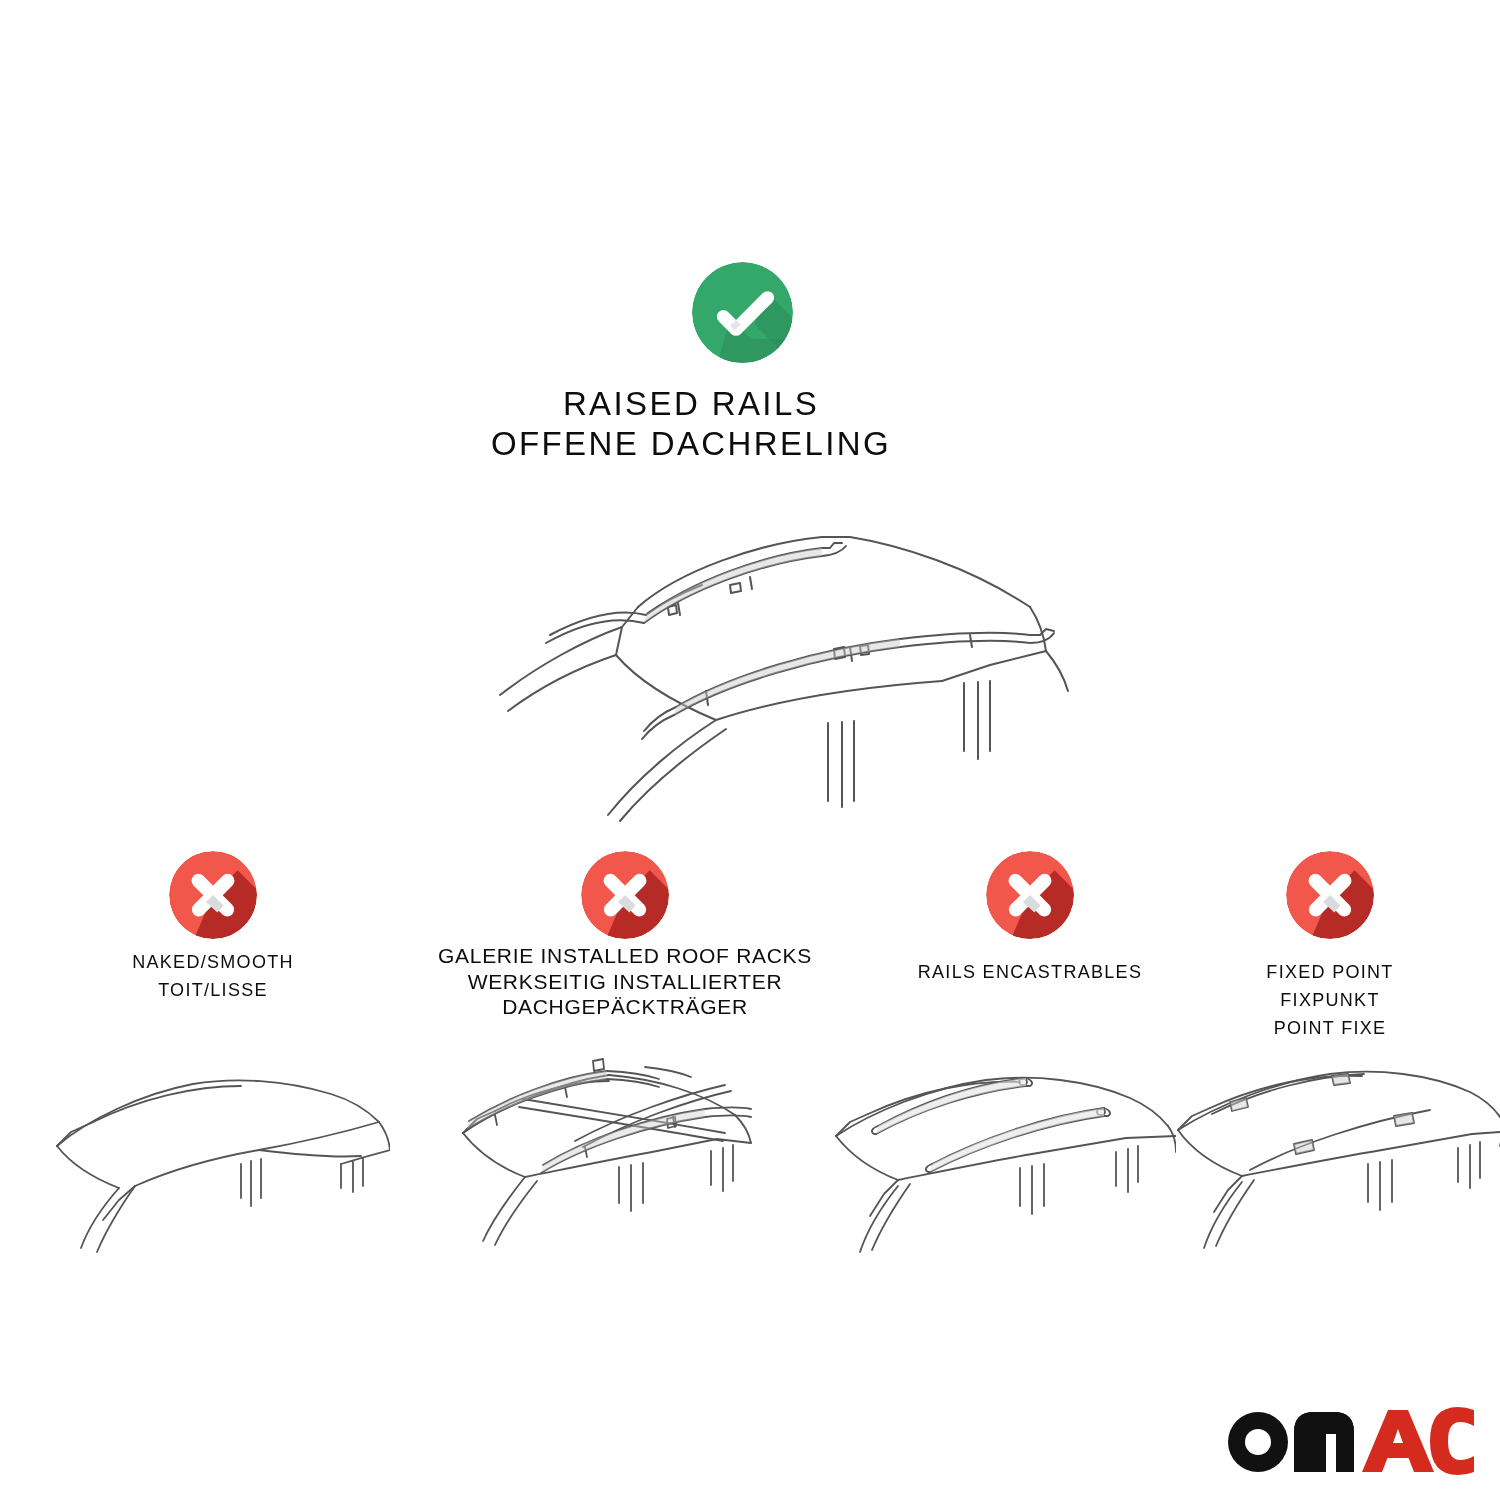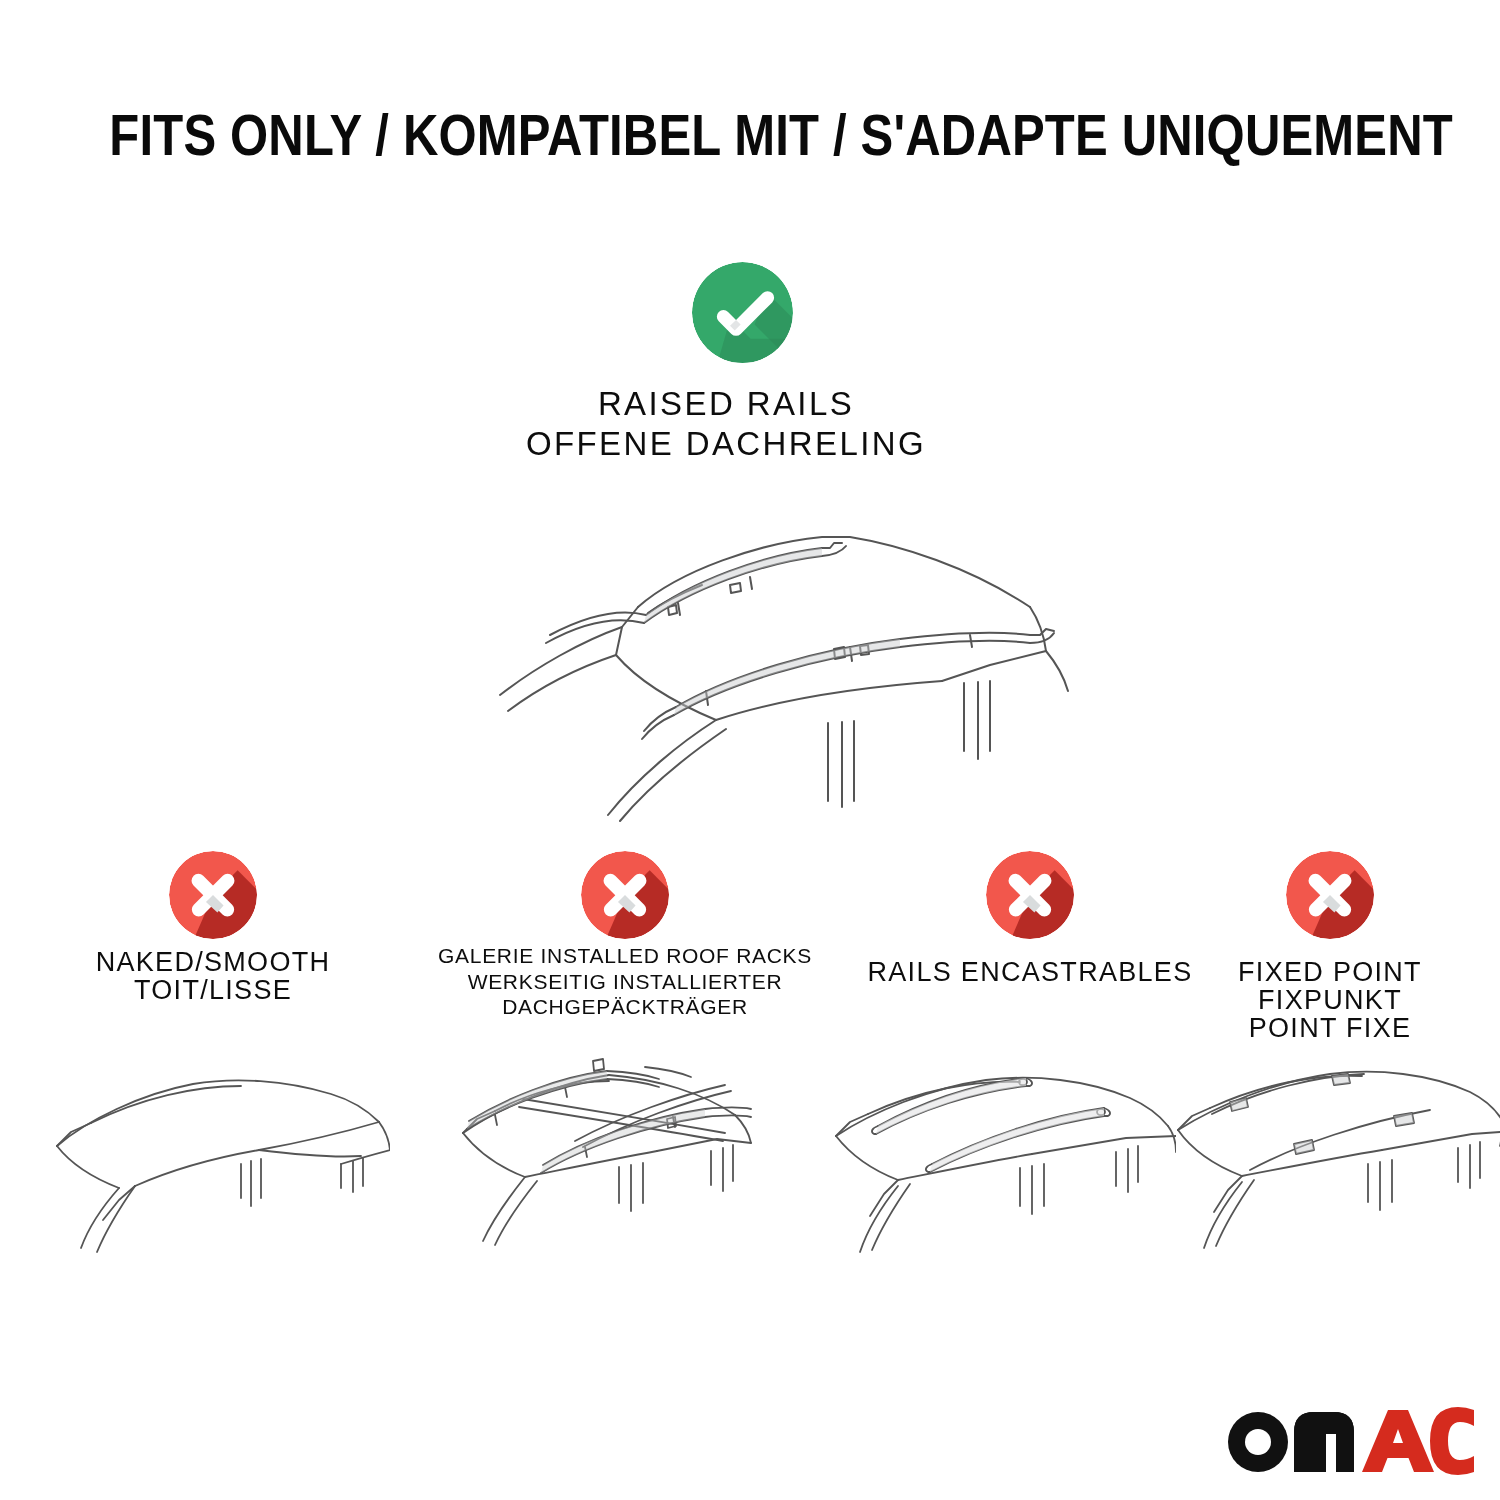"FITS ONLY / KOMPATIBEL MIT" div.title-bar { html: <div> <span>FITS ONLY / KOMPATIBEL MIT / S'ADAPTE UNIQUEMENT</span> </div> -> none }
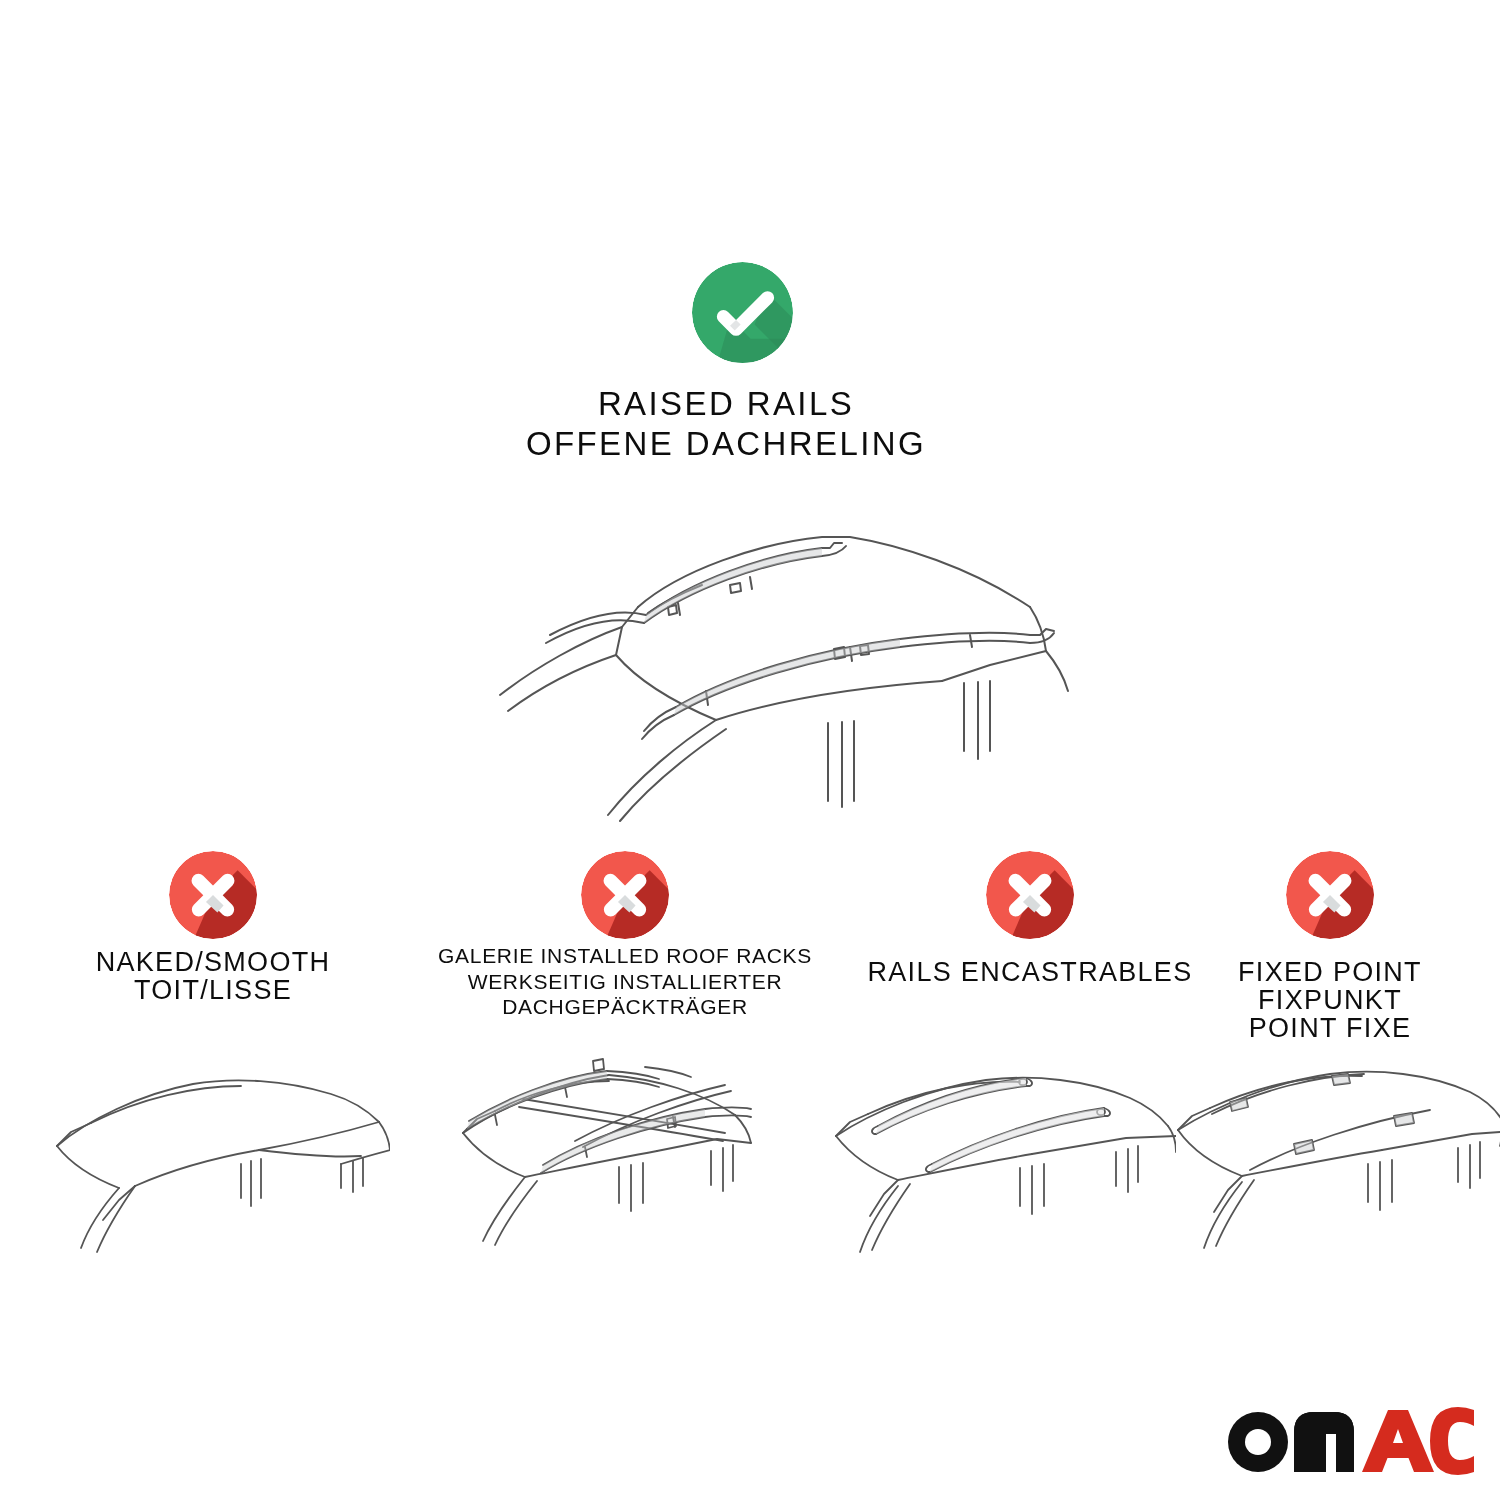"RAISED RAILS" div.caption { margin-left: 35px -> none }
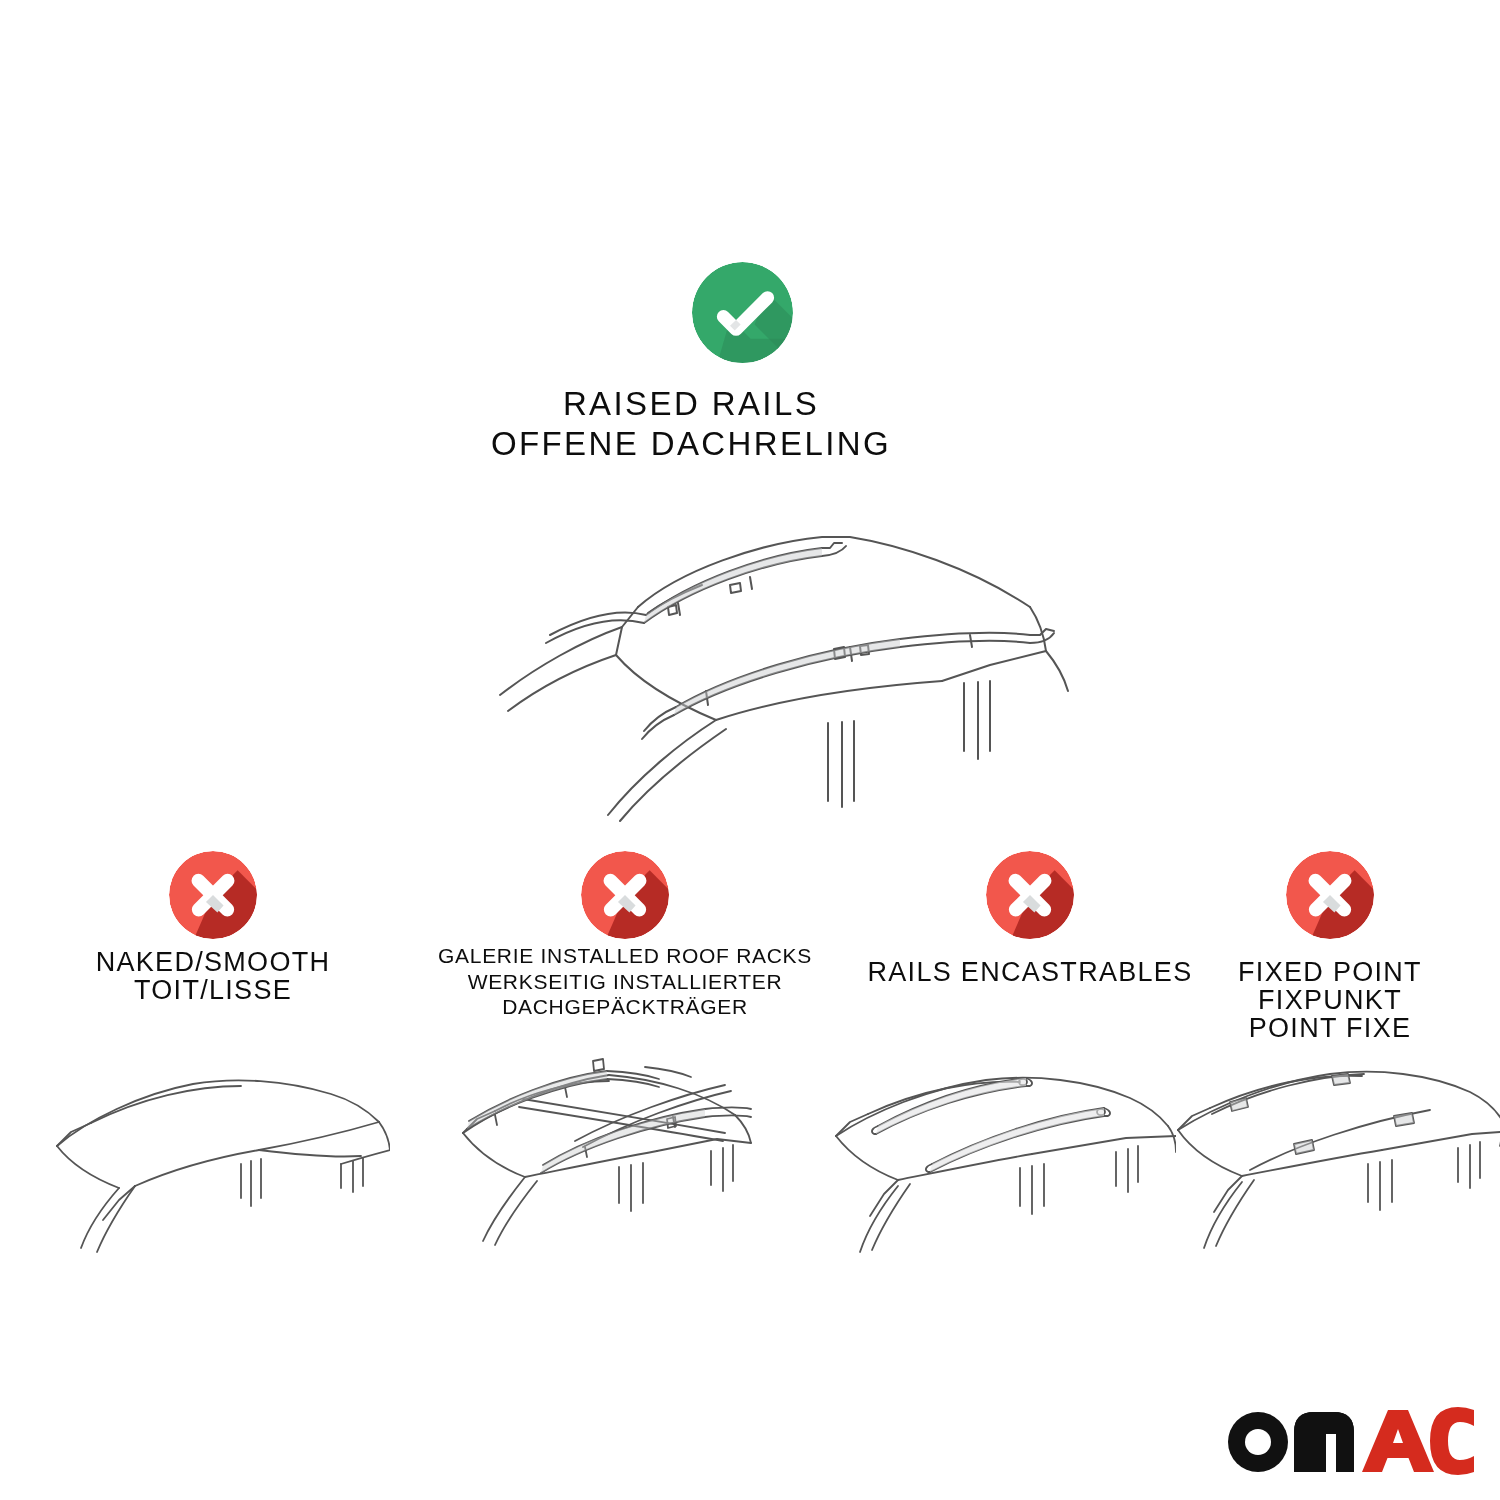"NAKED/SMOOTH" .caption-sub { font-size: 27px -> 18px }
